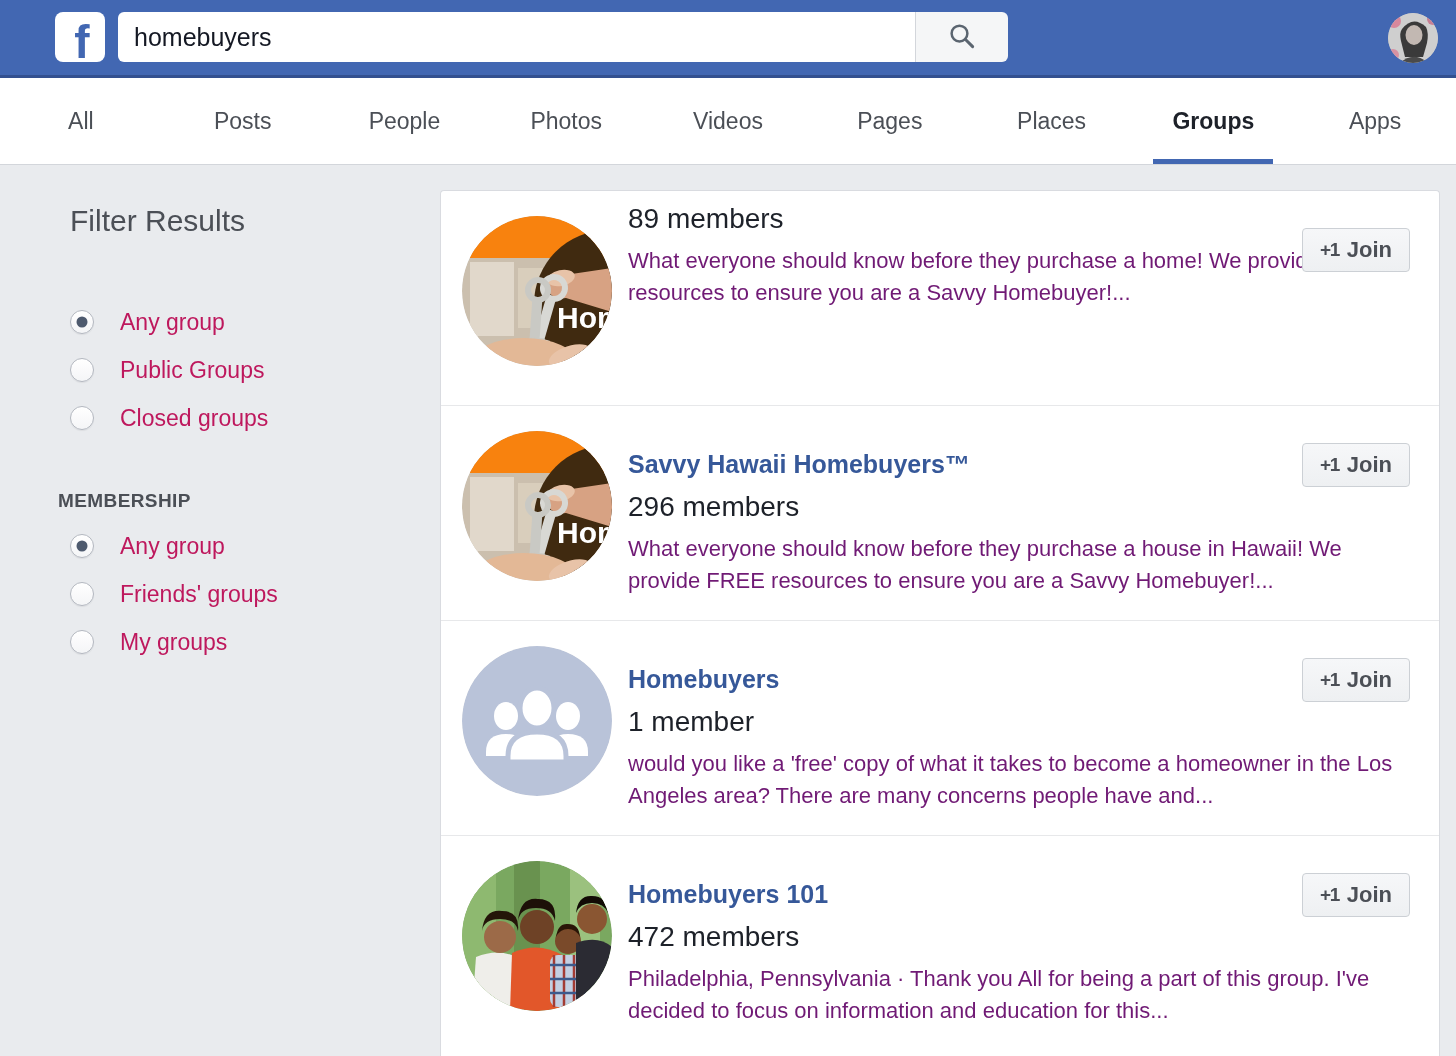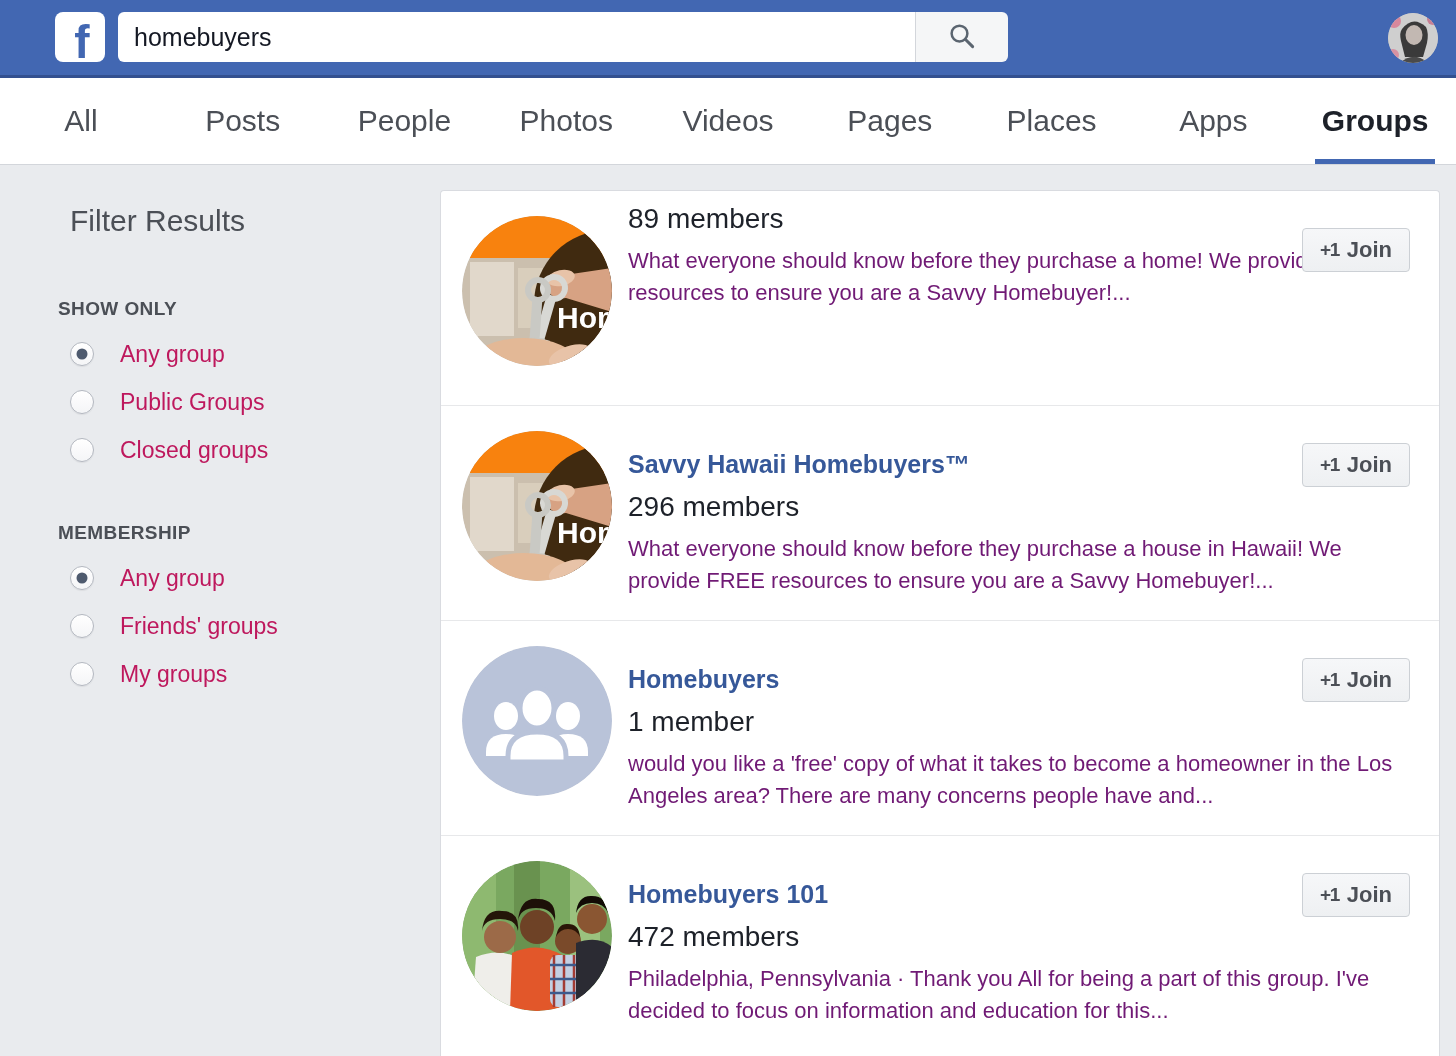"All" .tab { font-size: 30px -> 23px }
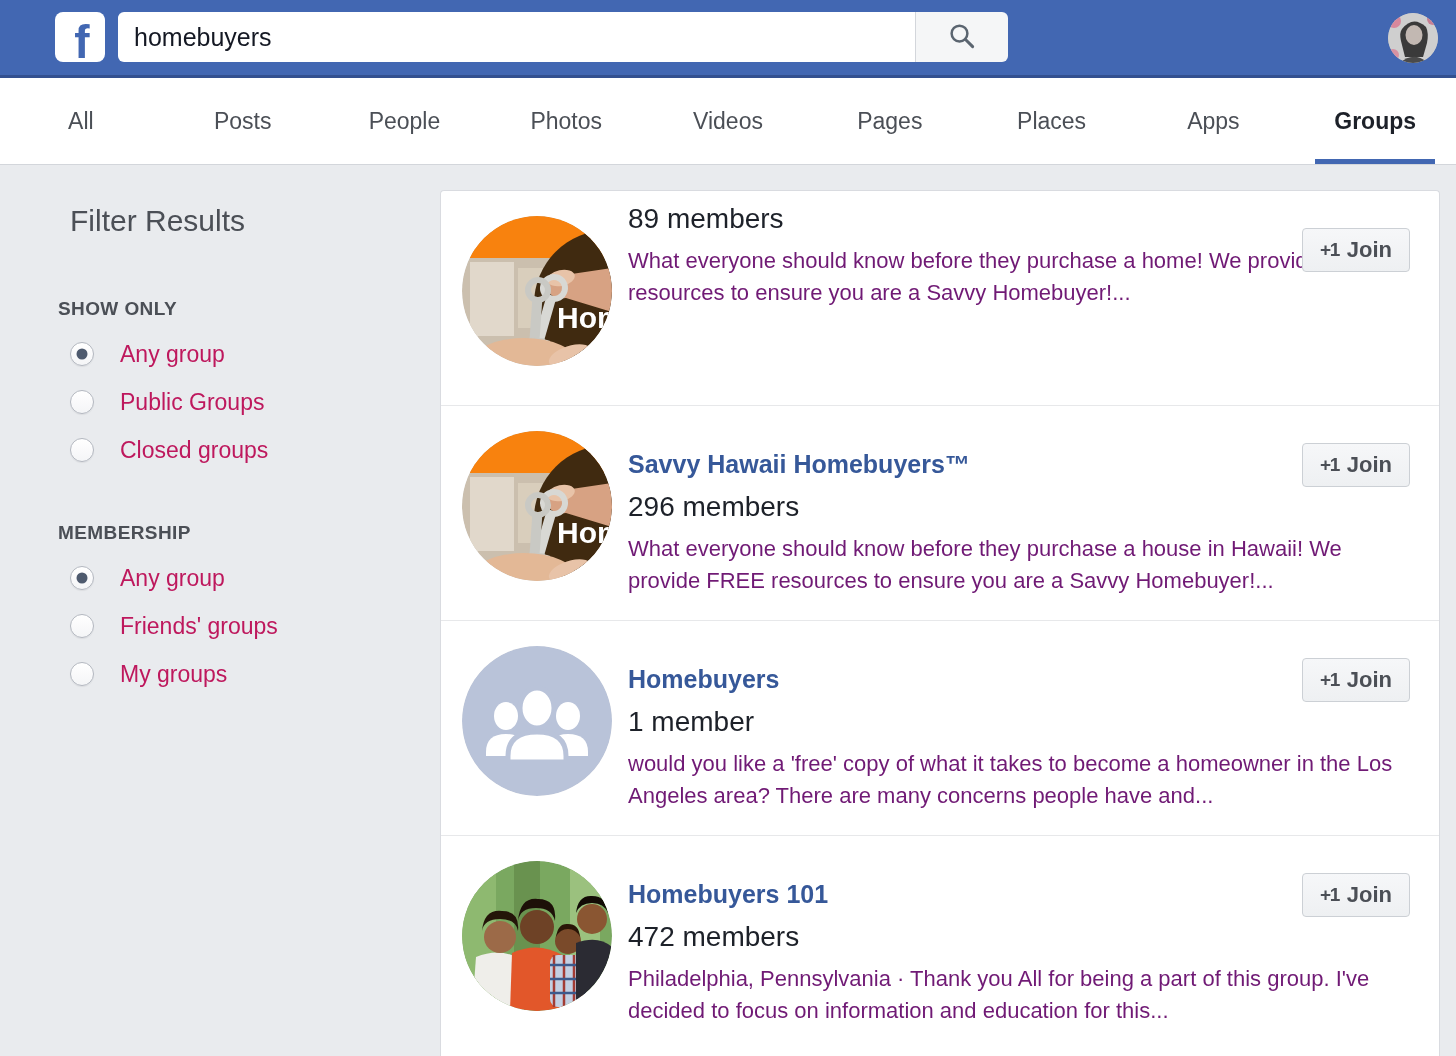"Apps" a.tab { order: before "Groups" -> after "Groups" }
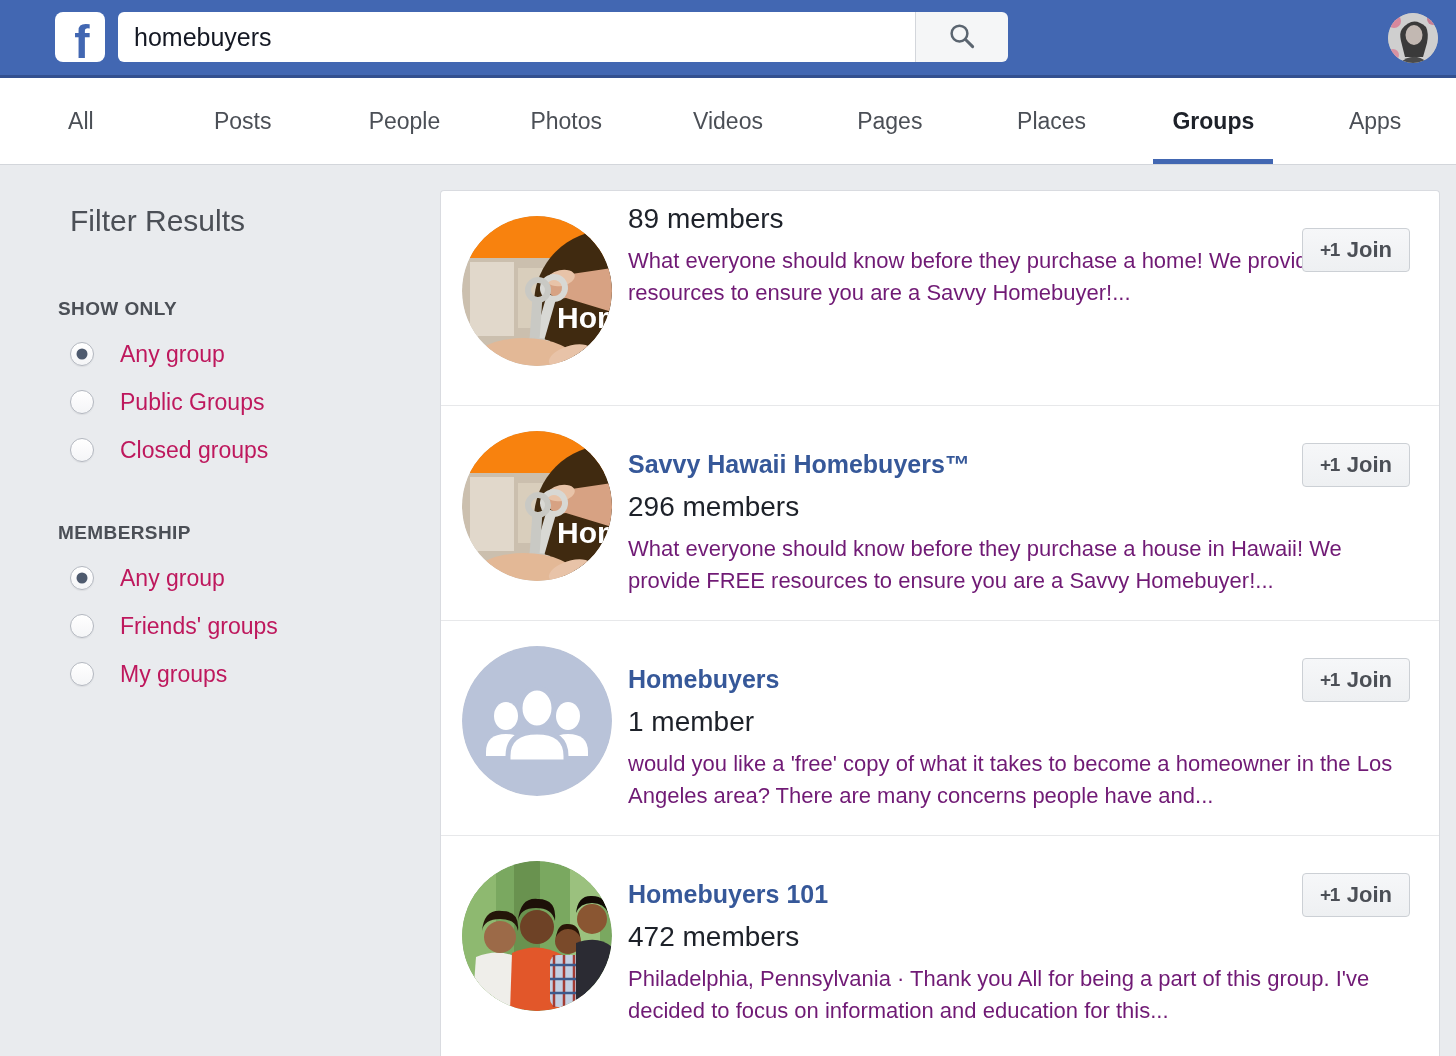"SHOW ONLY" h2.filter-heading { html: <h2>SHOW ONLY</h2> -> none }
